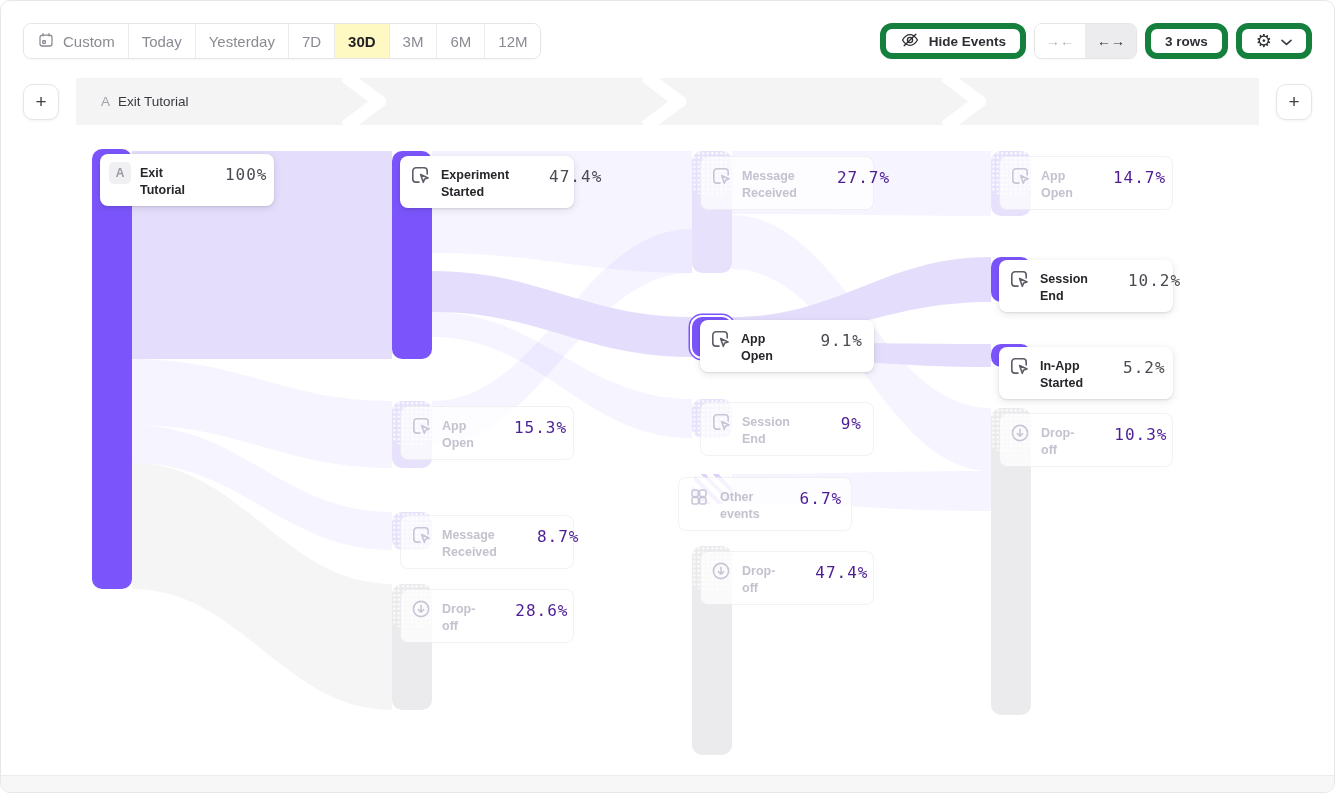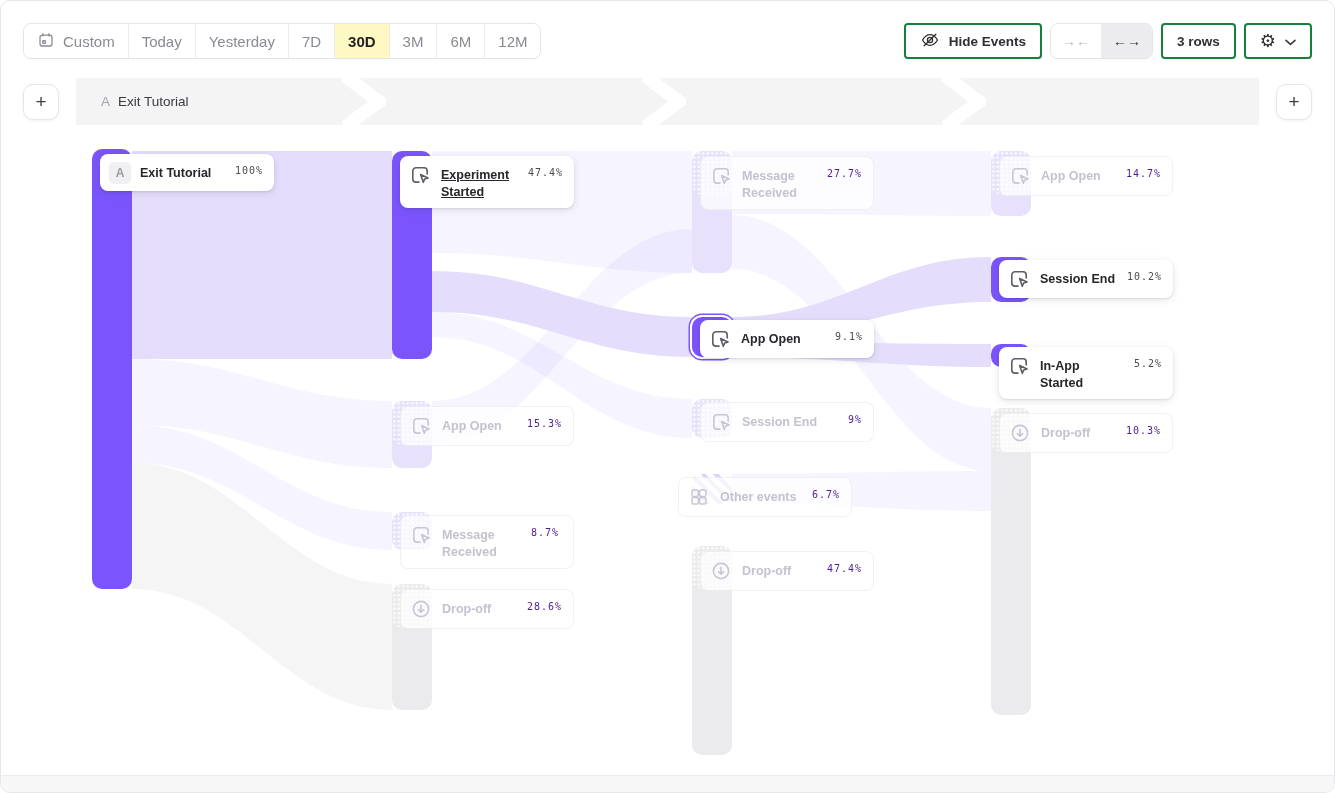"Hide Events" .tool-btn { border: 2px solid #15803d -> 6px solid #15803d; border-radius: 4px -> 12px }
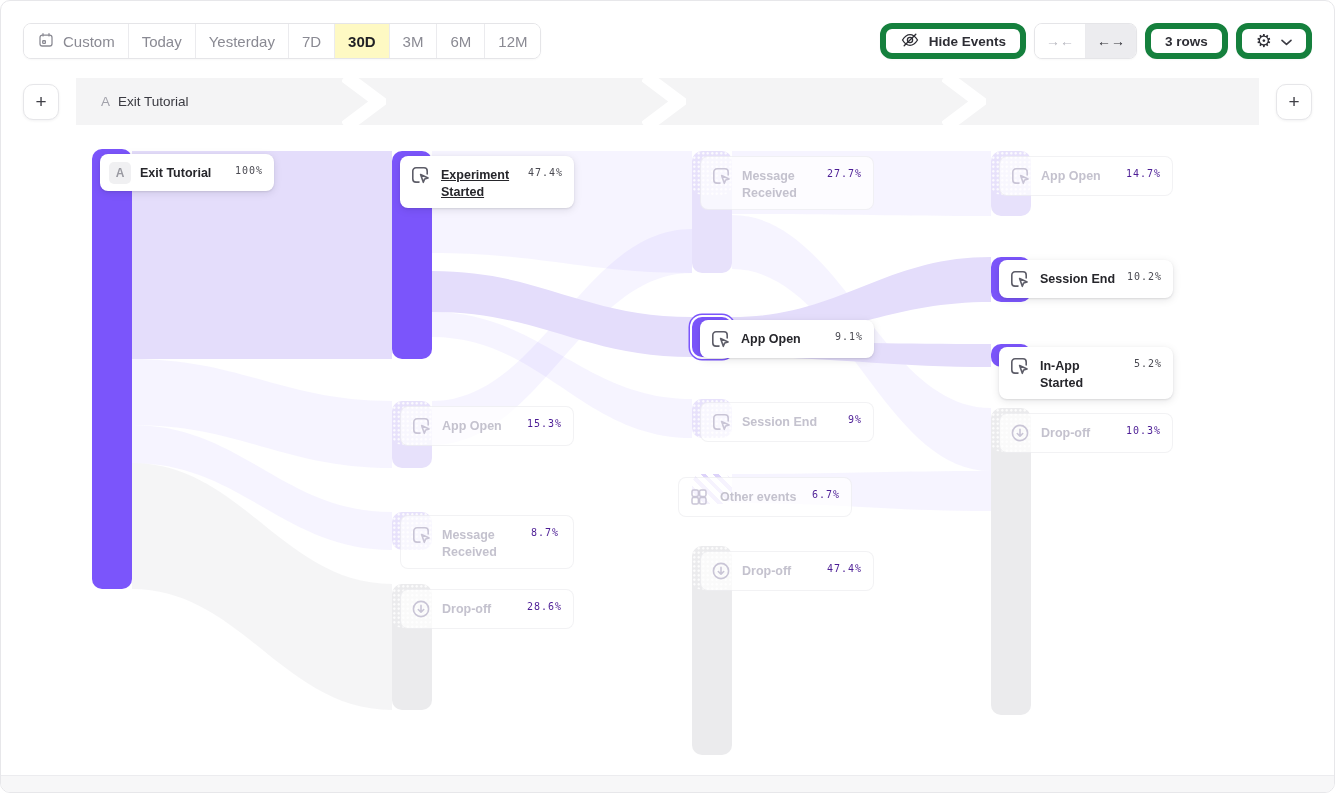"100%" .node-pct { font-size: 10px -> 16px; margin-left: none -> 31px }
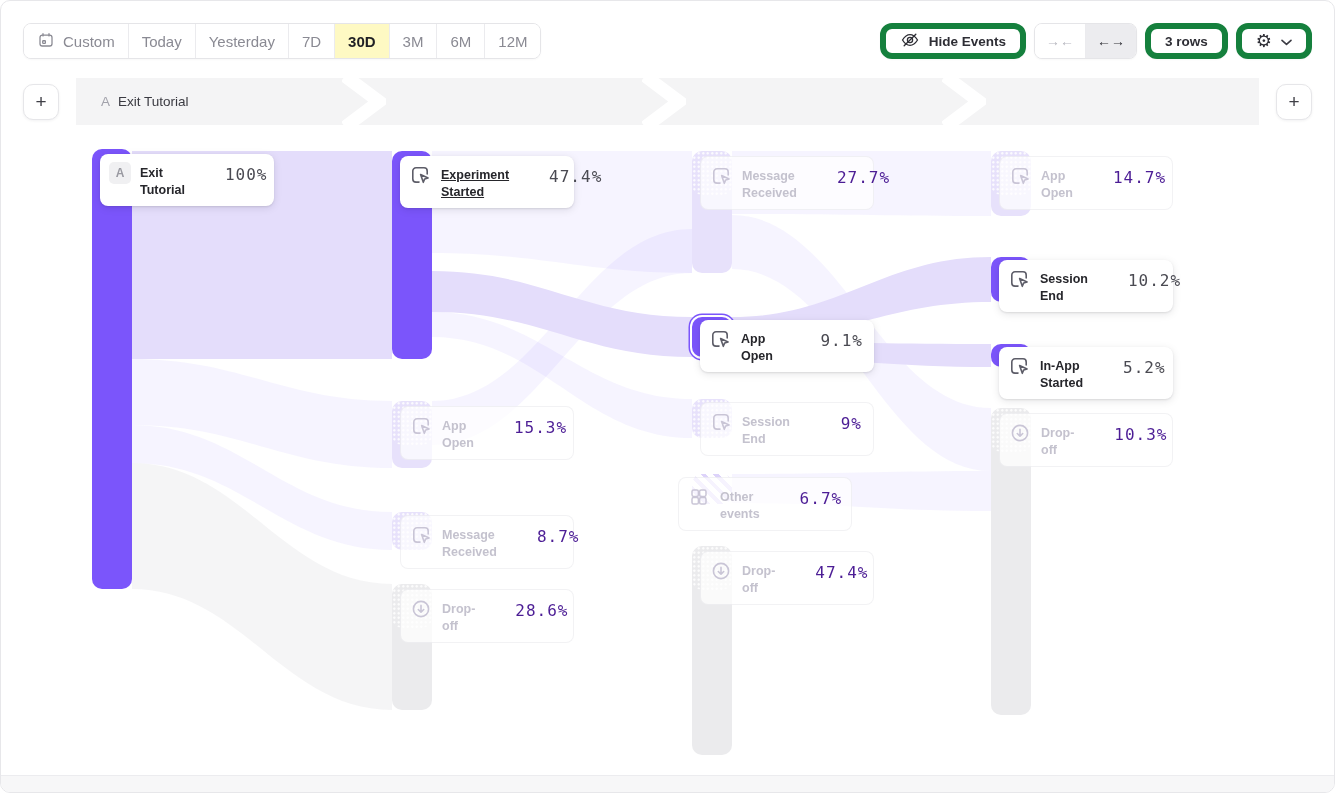"Experiment Started" span.node-name { text-decoration: underline -> none }
